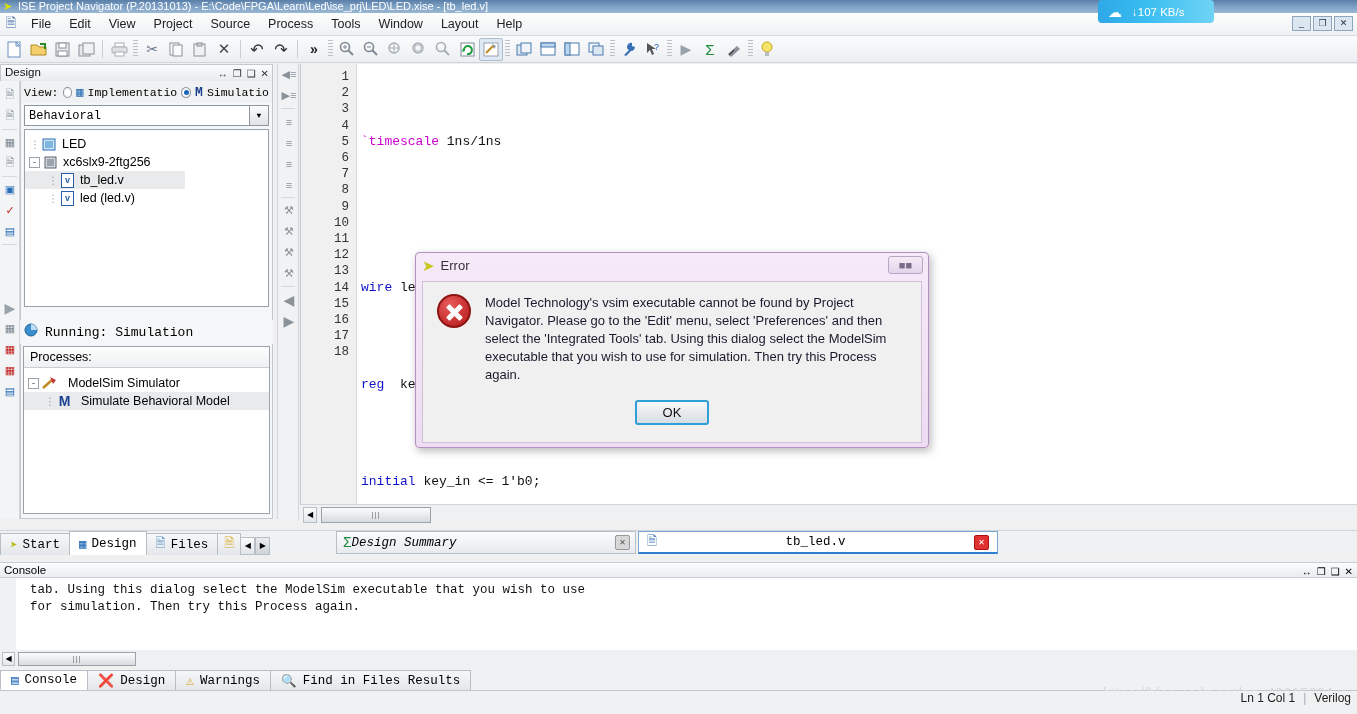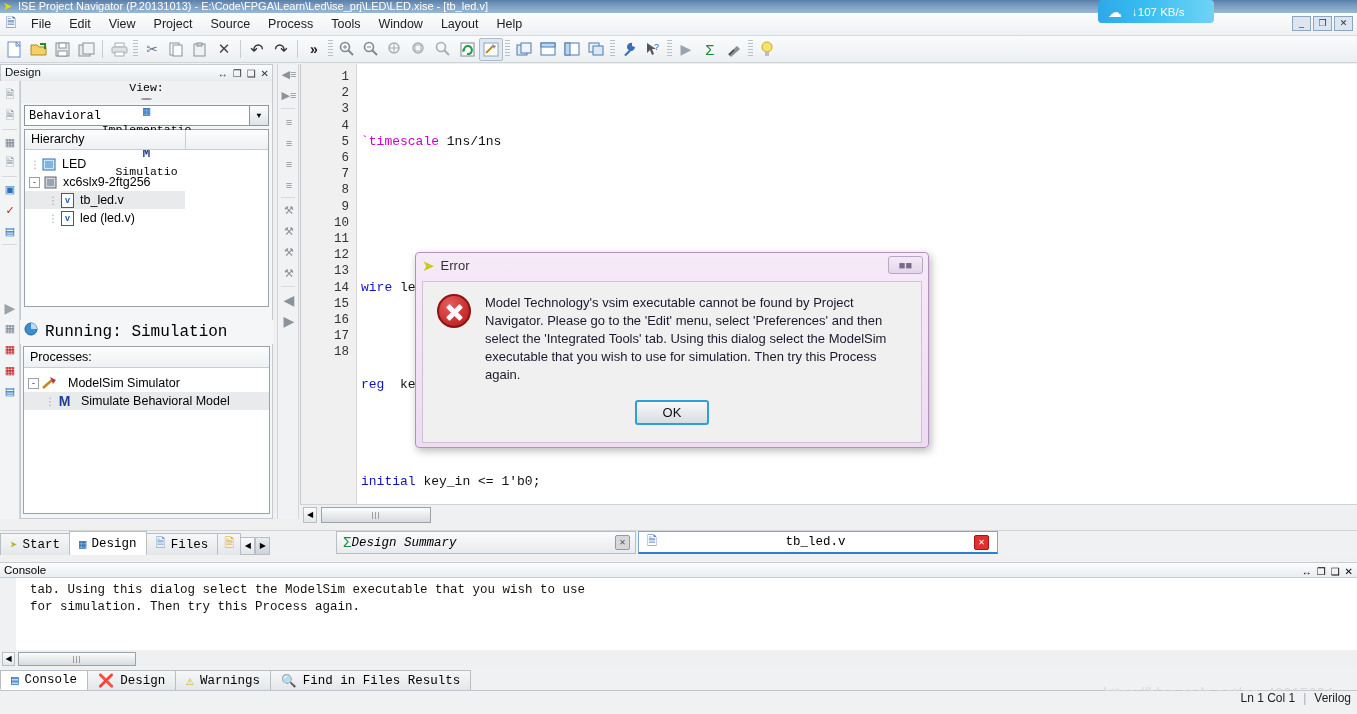"View:" #viewrow { flex-direction: column -> none }
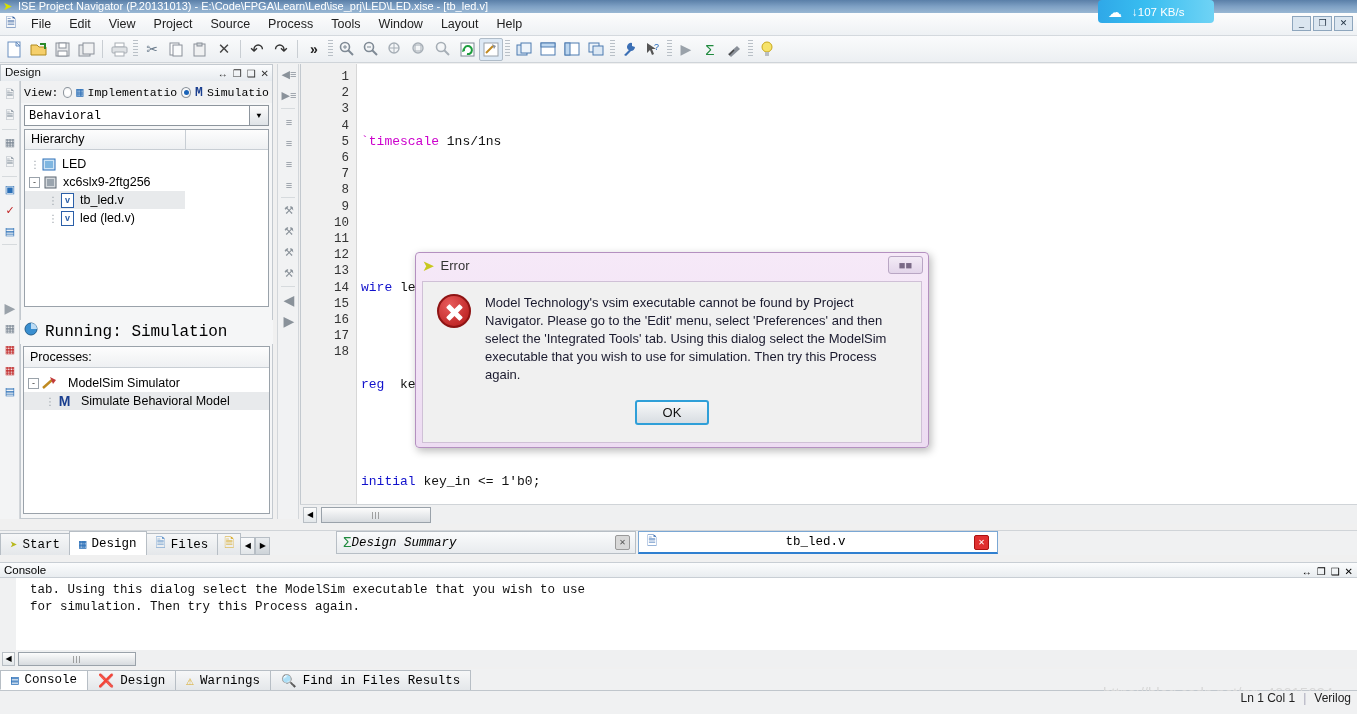"Hierarchy" div { html: <div> <span>Hierarchy</span> <span></span> </div> -> none }
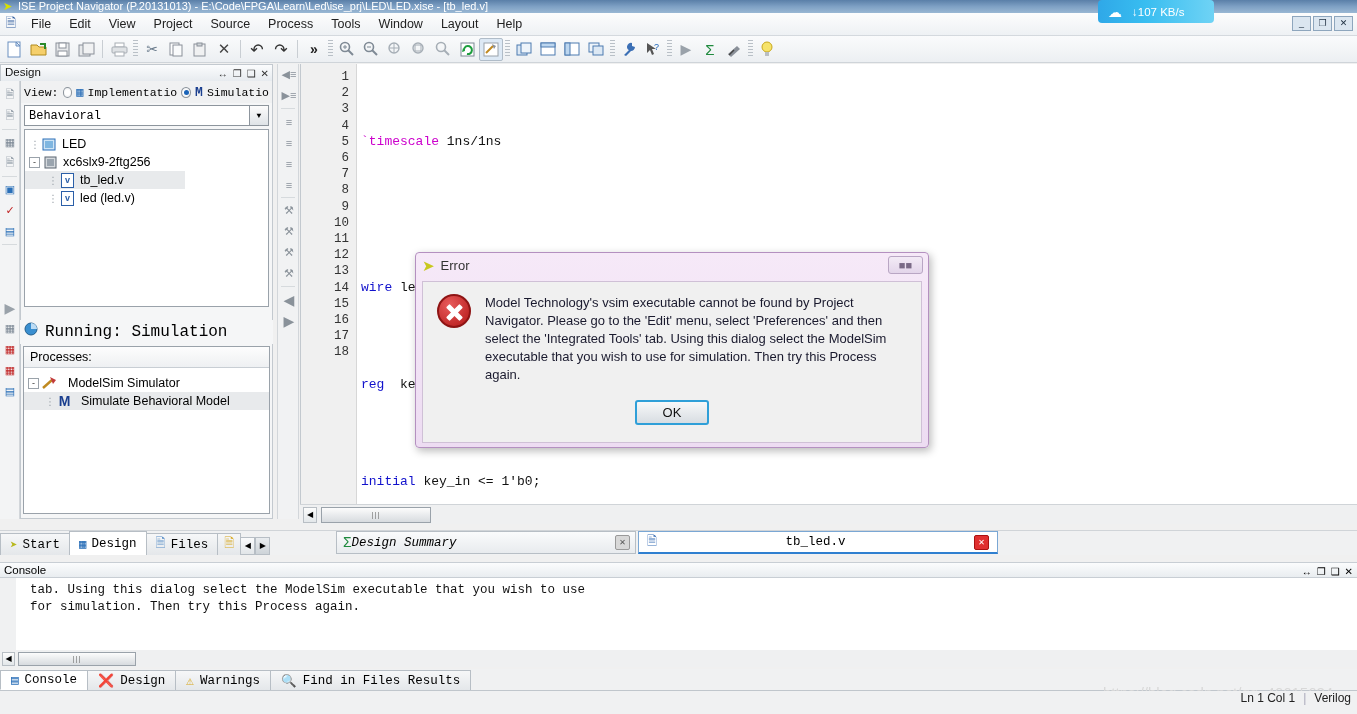"Running: Simulation" #runbar { font-size: 16px -> 13px }
